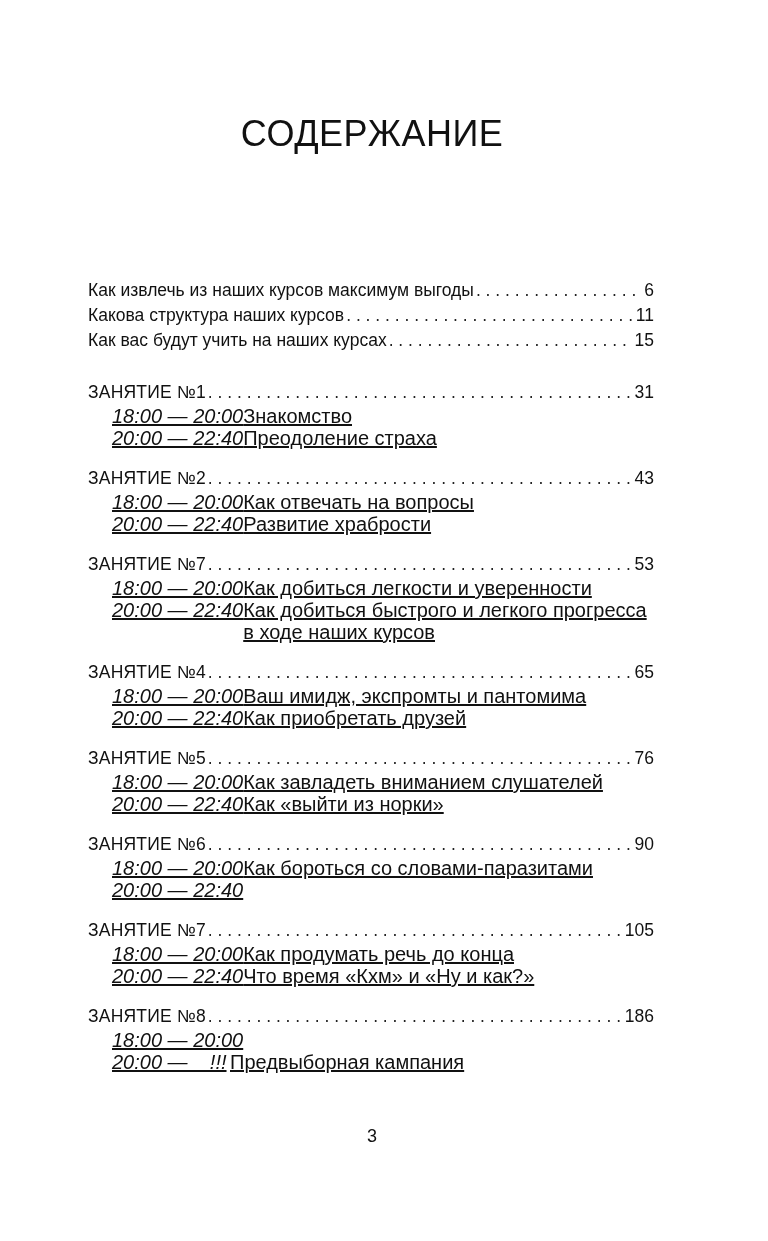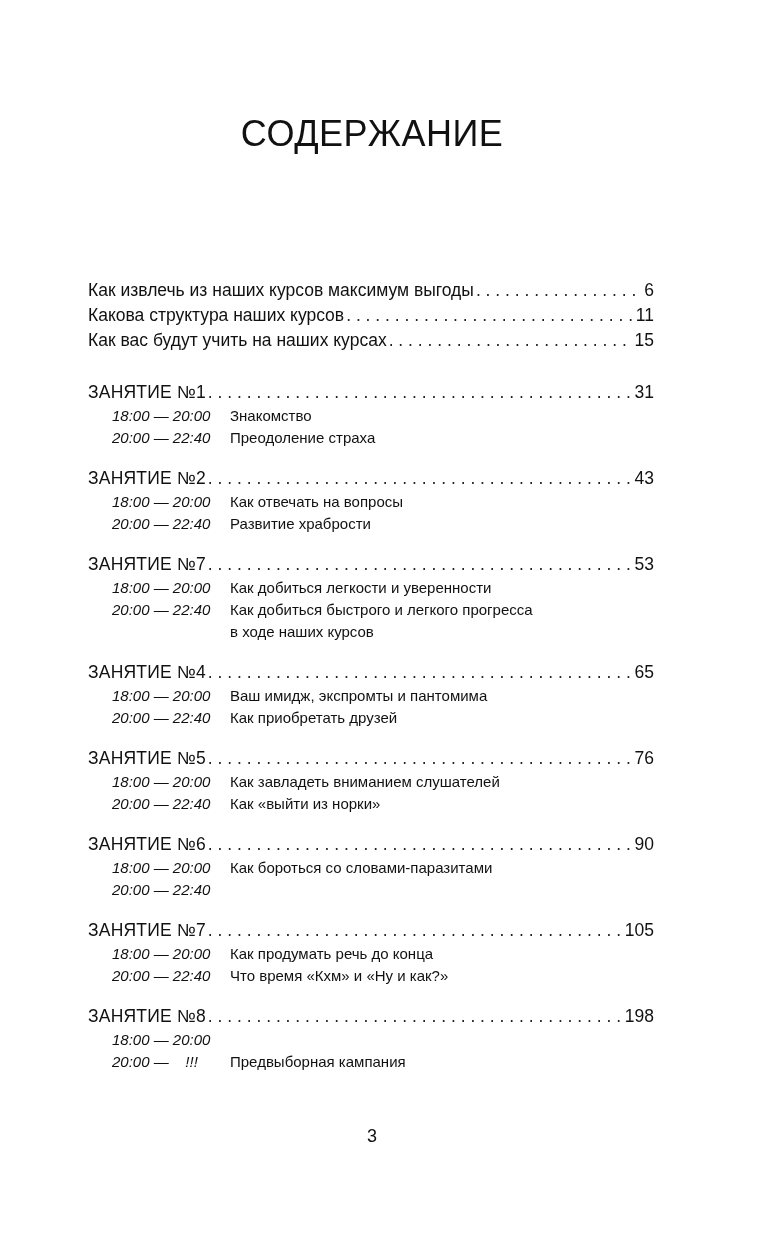"18:00 — 20:00" .session { font-size: 15px -> 20px; text-decoration: none -> underline }
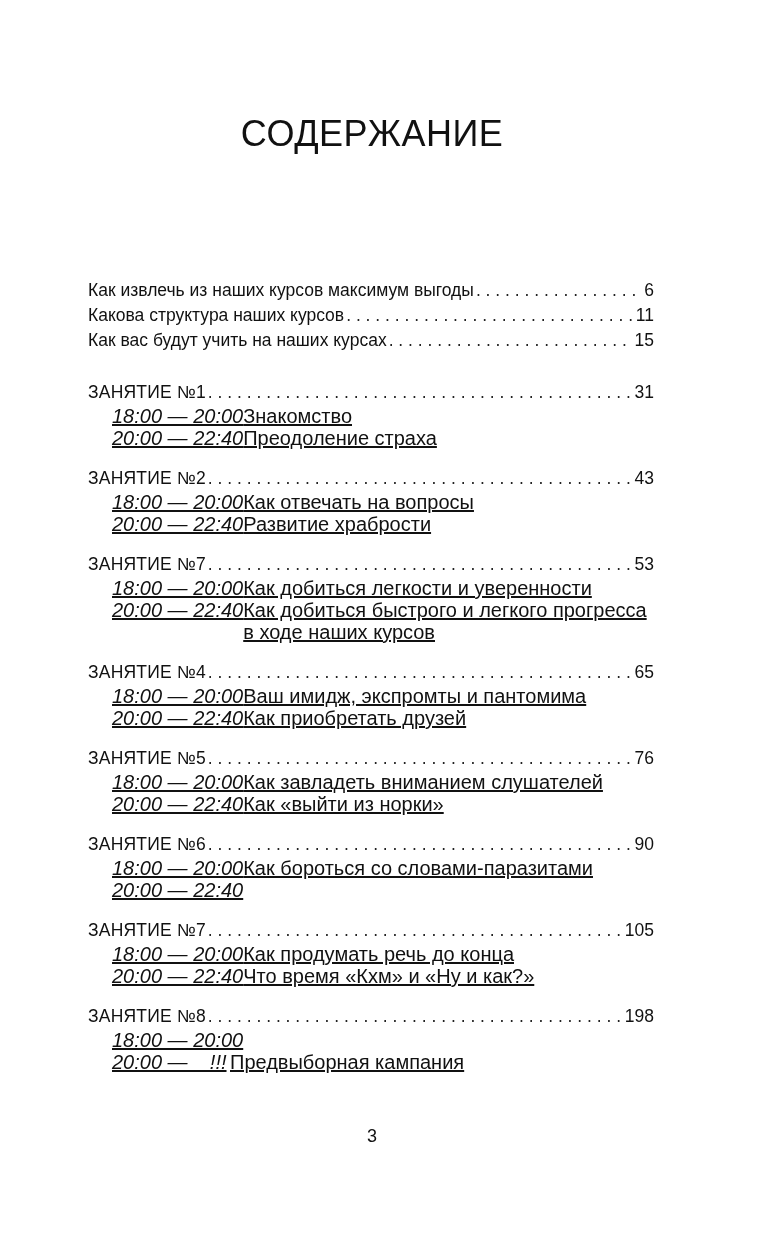"198" span.page { text: 198 -> 186 }
